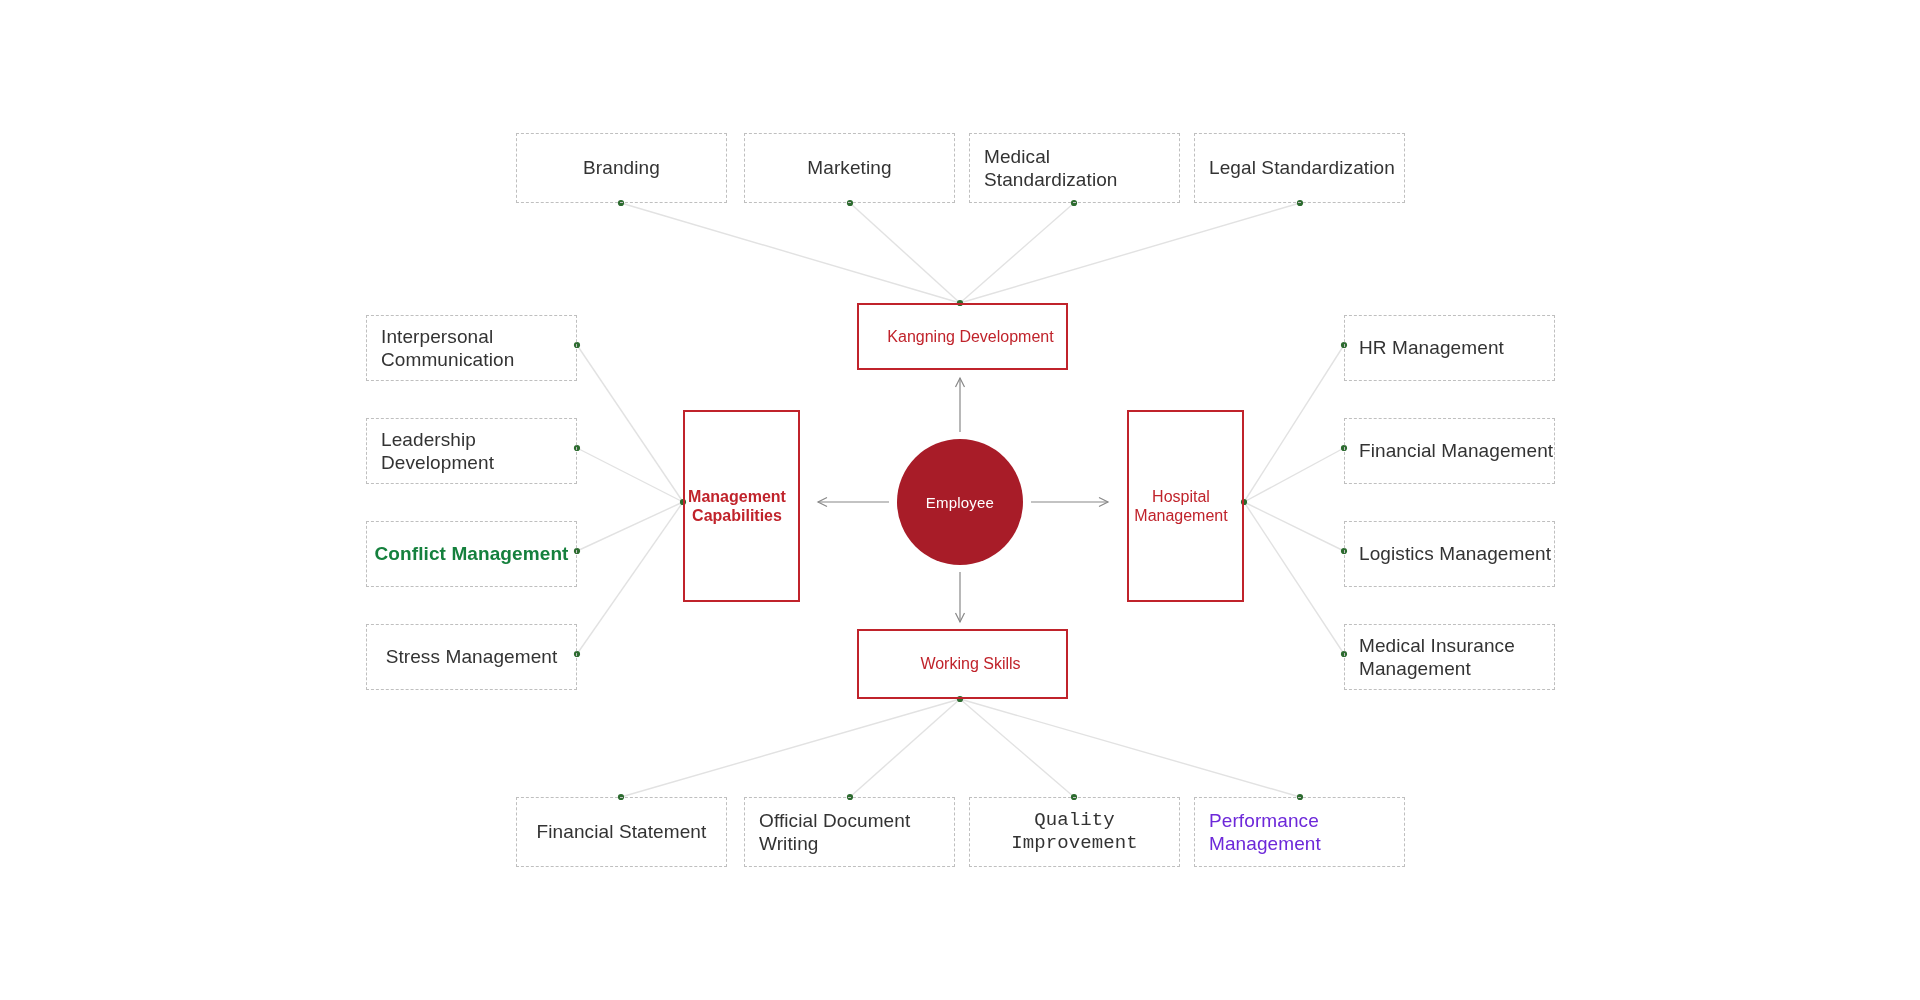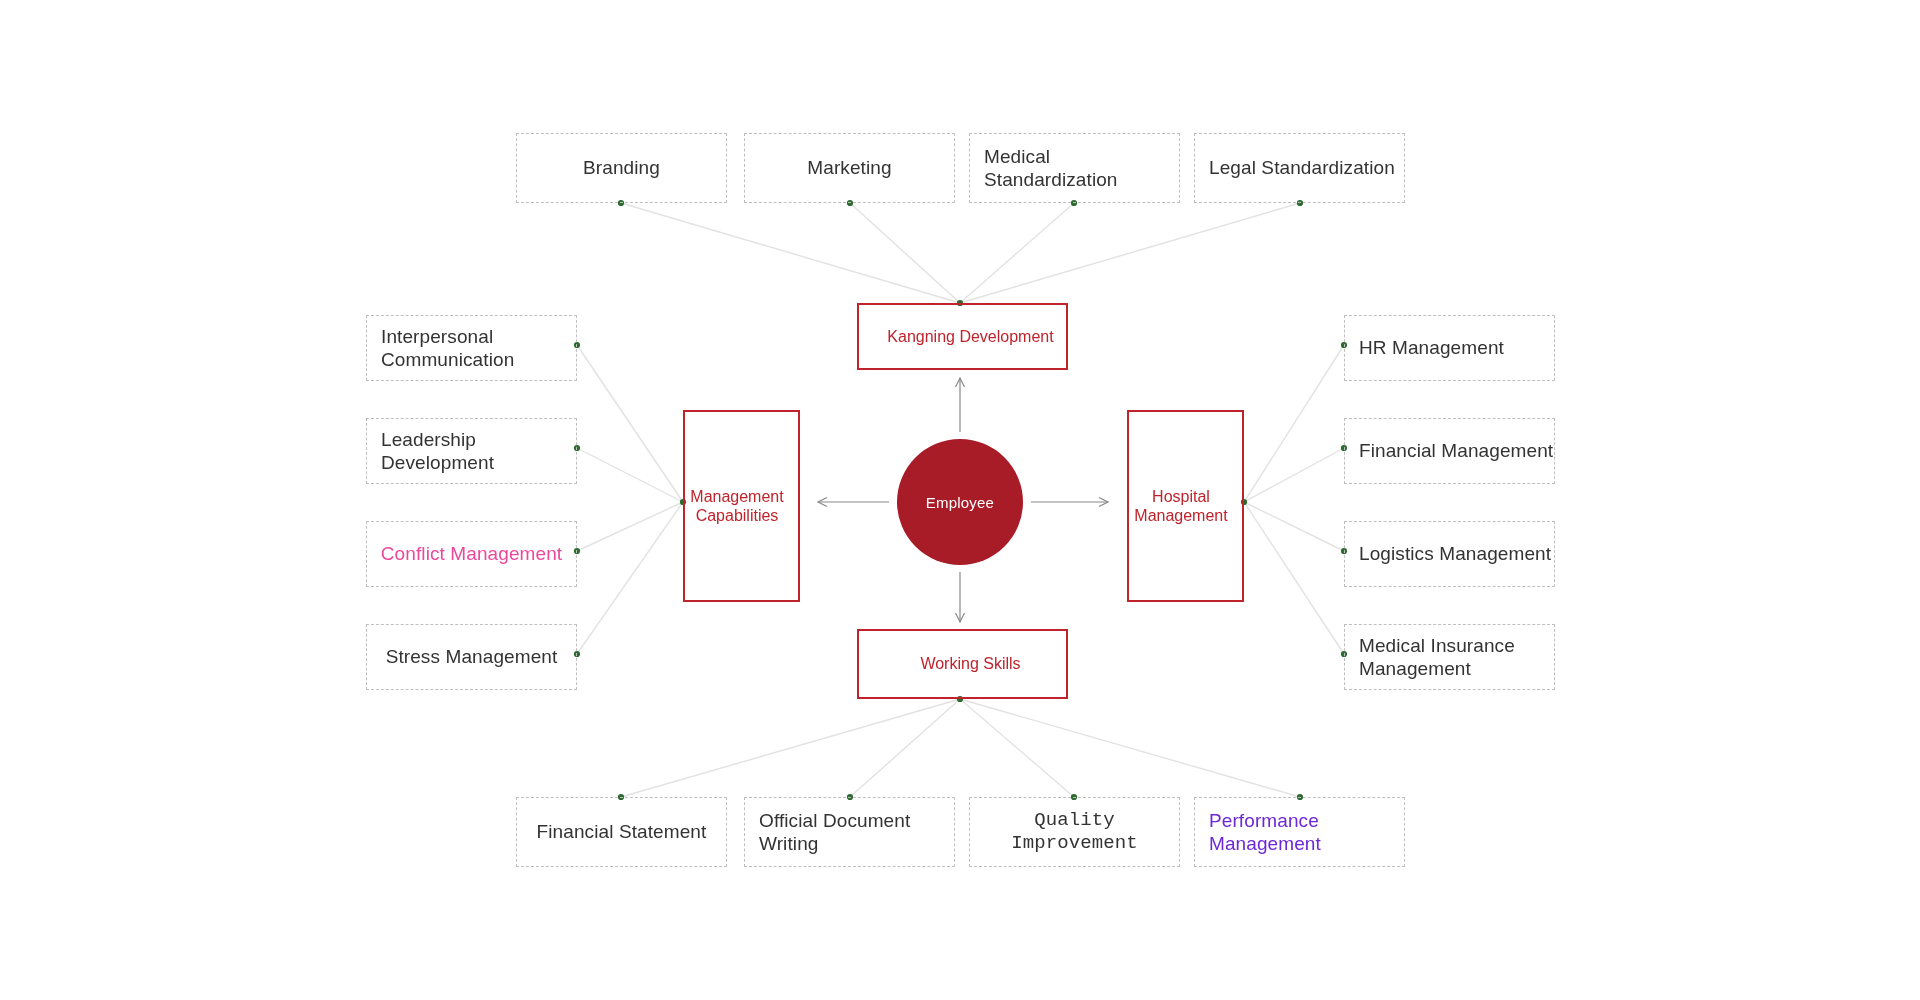"Management Capabilities" div.node { font-weight: none -> bold }
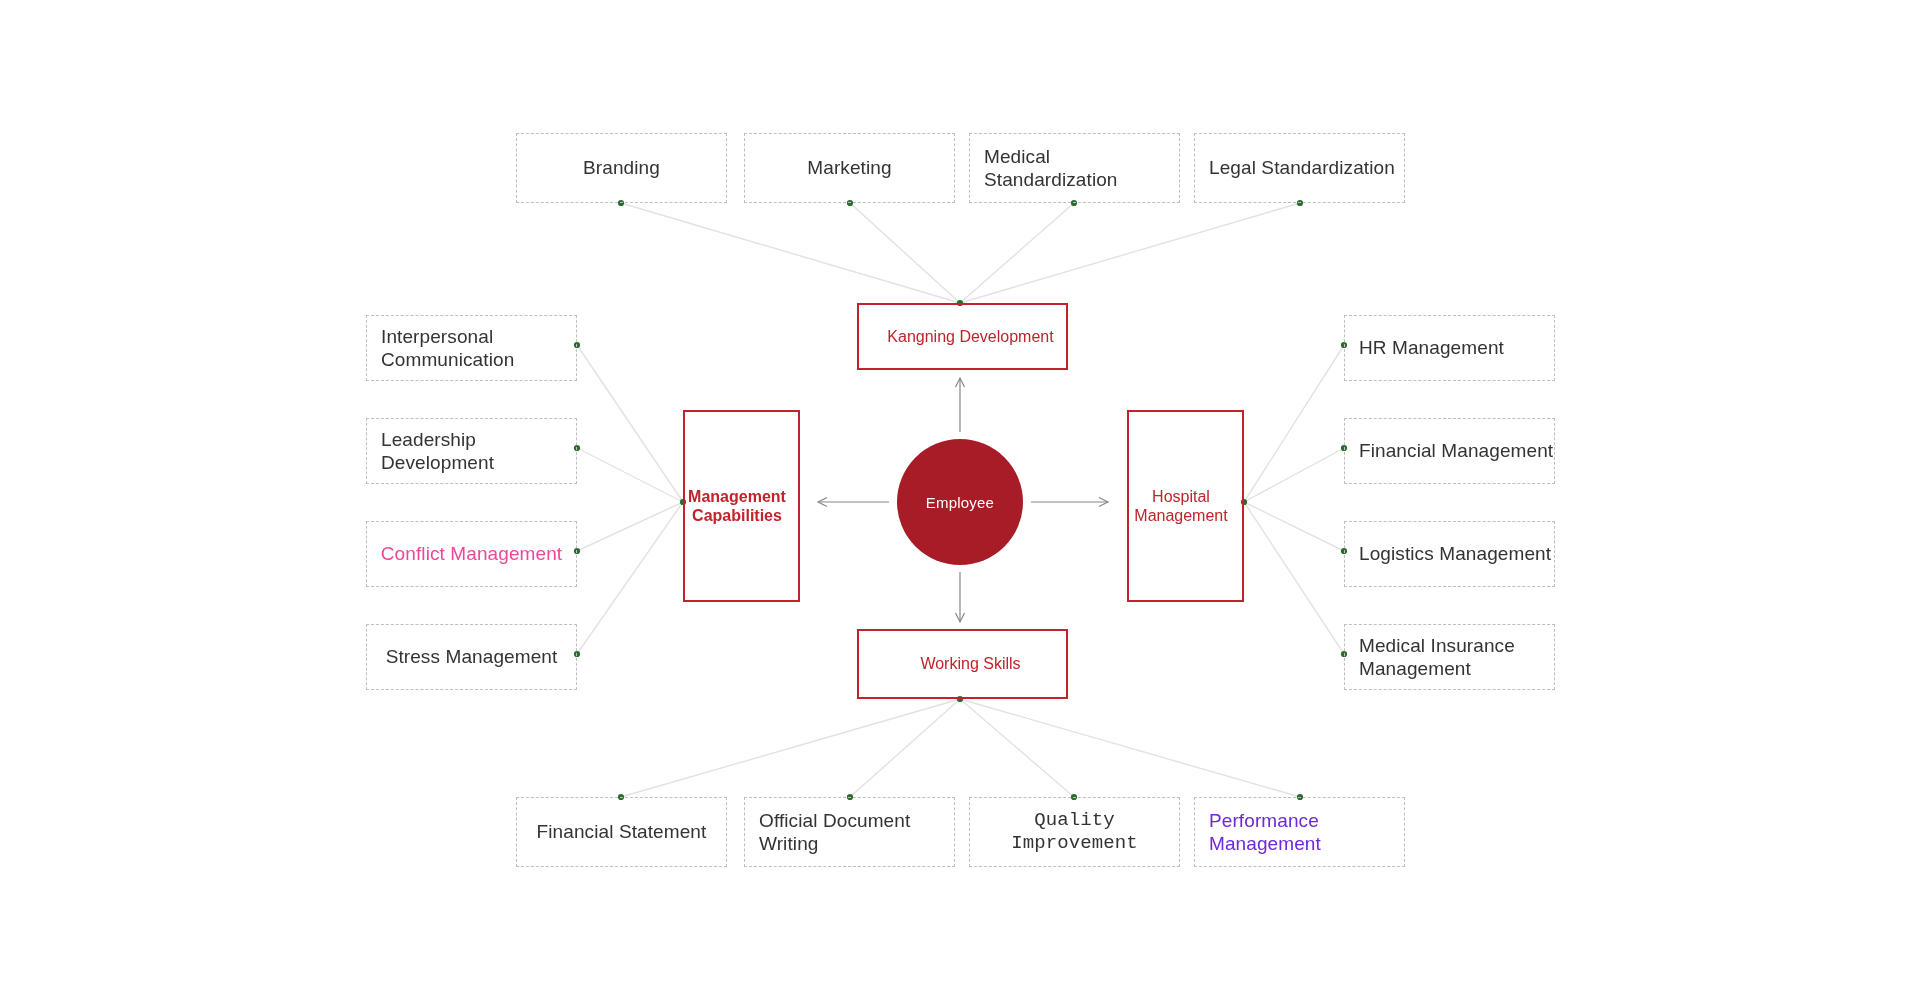"Conflict Management" div.node { color: #ec4899 -> #15803d; font-weight: none -> bold }
